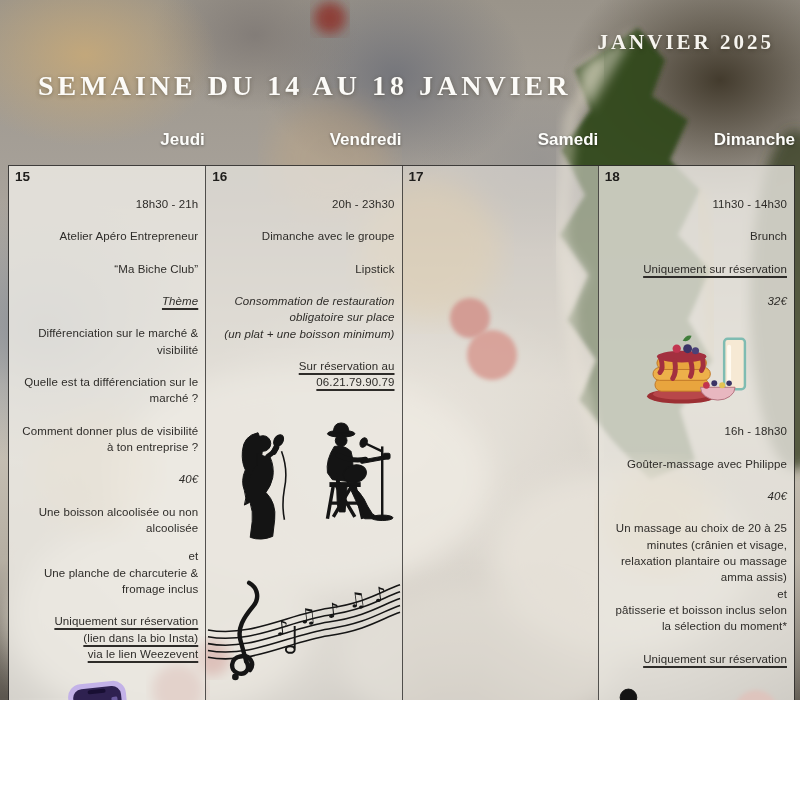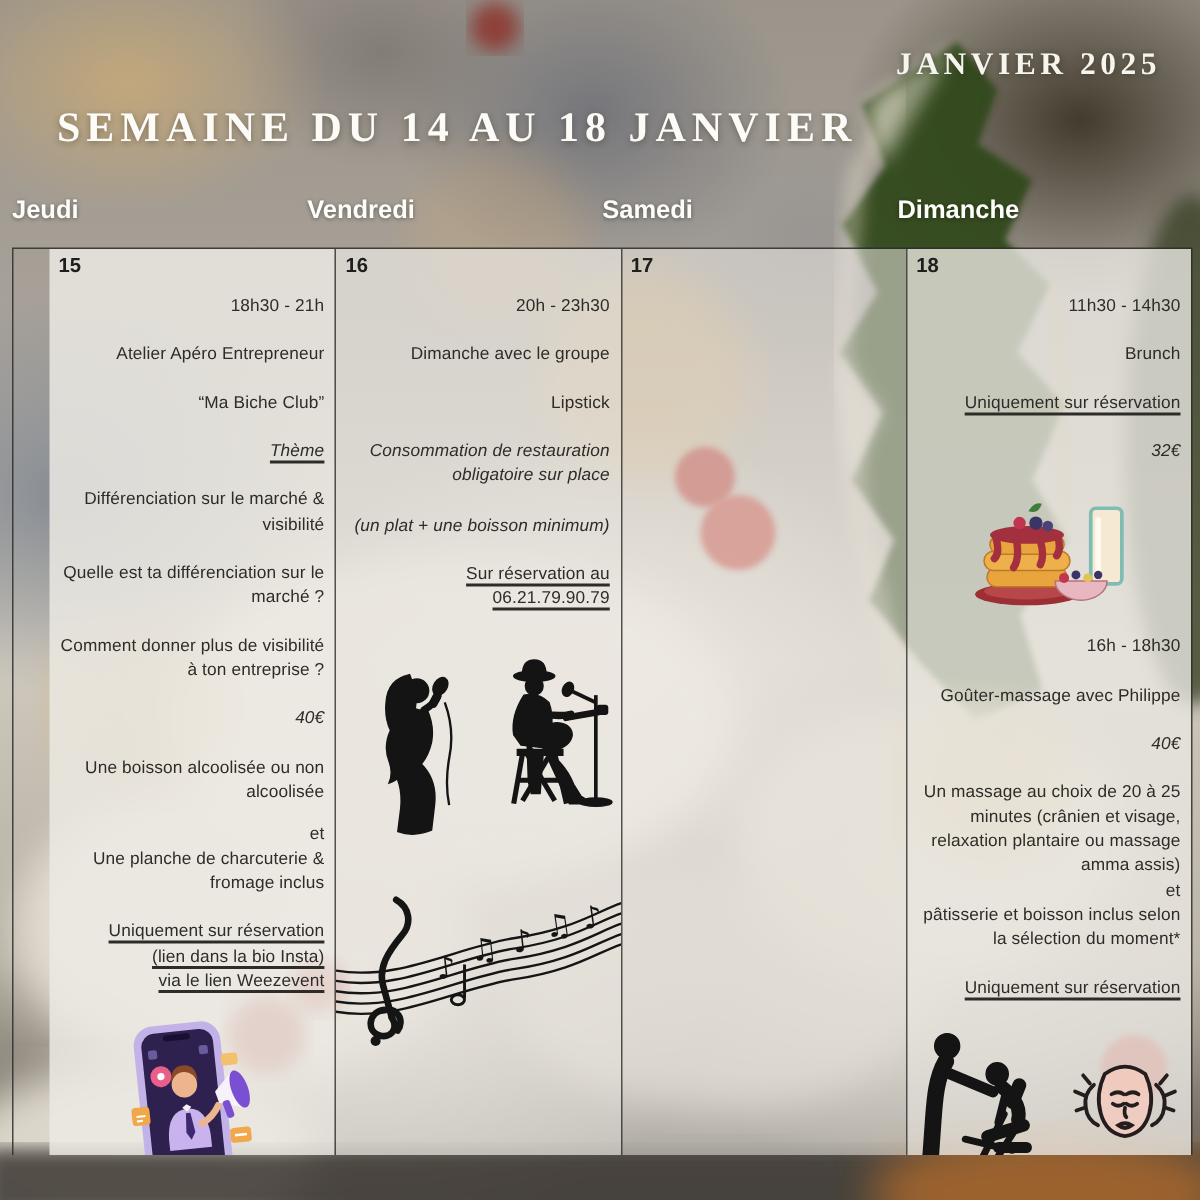"JANVIER 2025" .stage { height: 800px -> 700px }
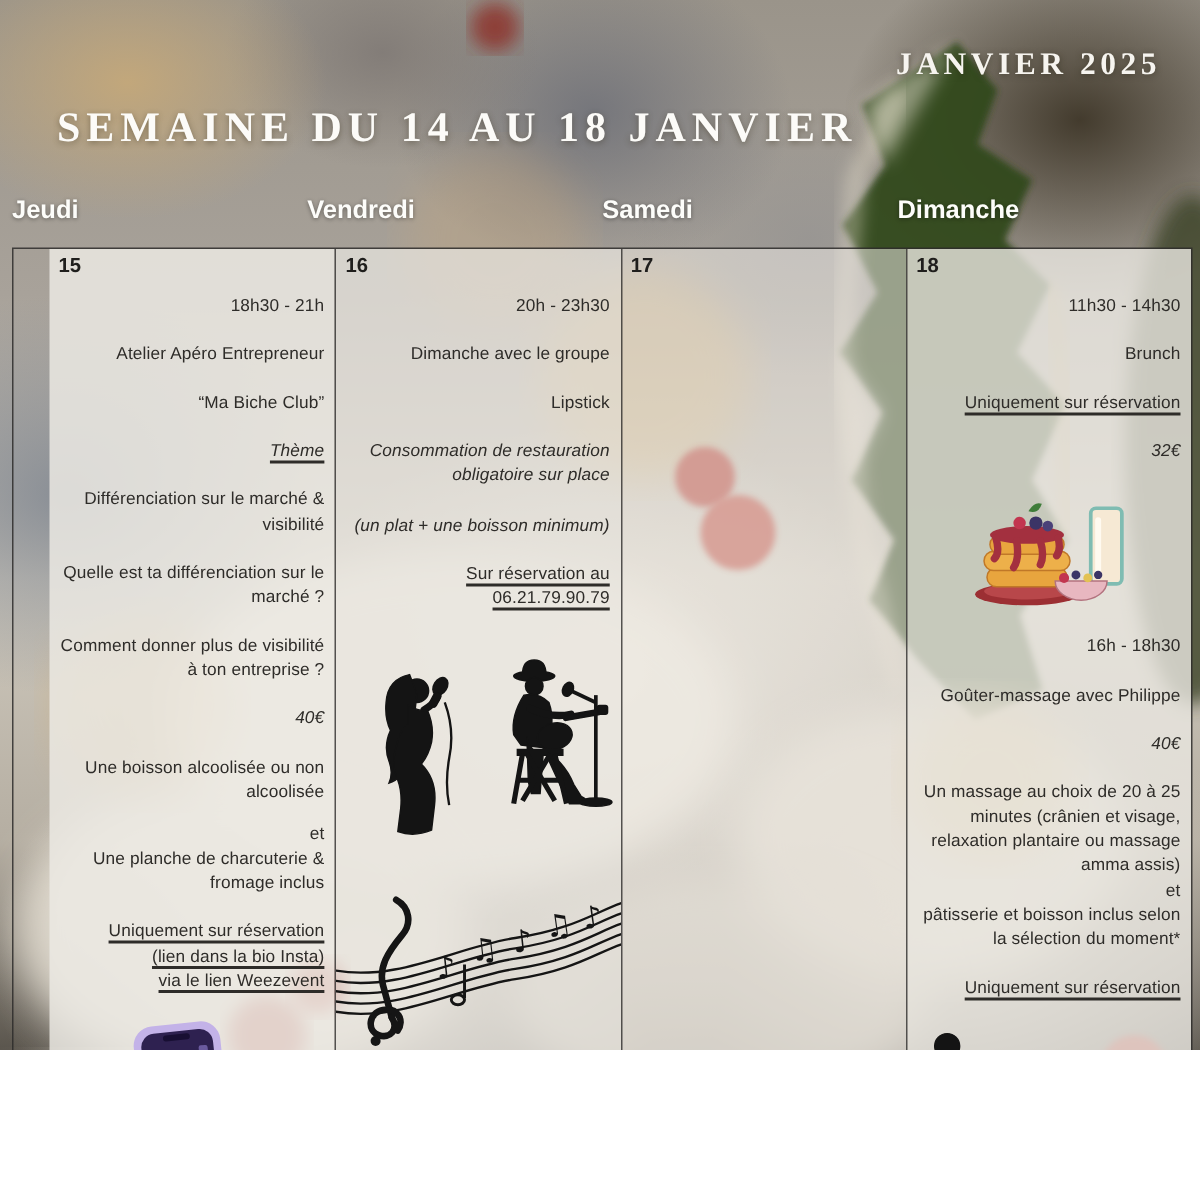"Jeudi" .day { text-align: left -> right }
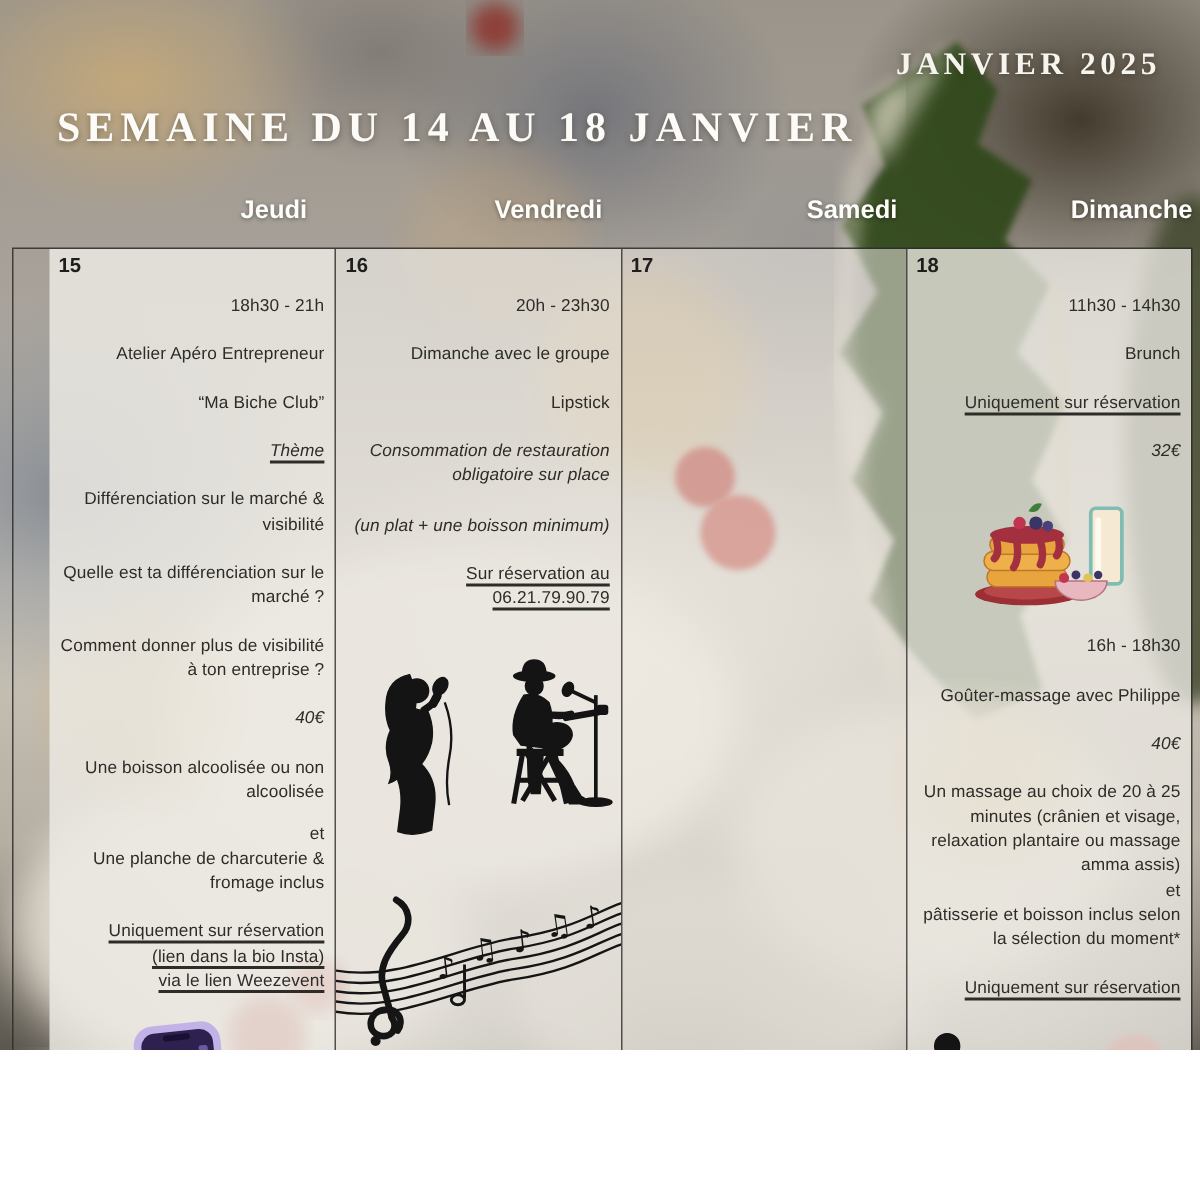"15" .grid { padding-left: 24px -> none }
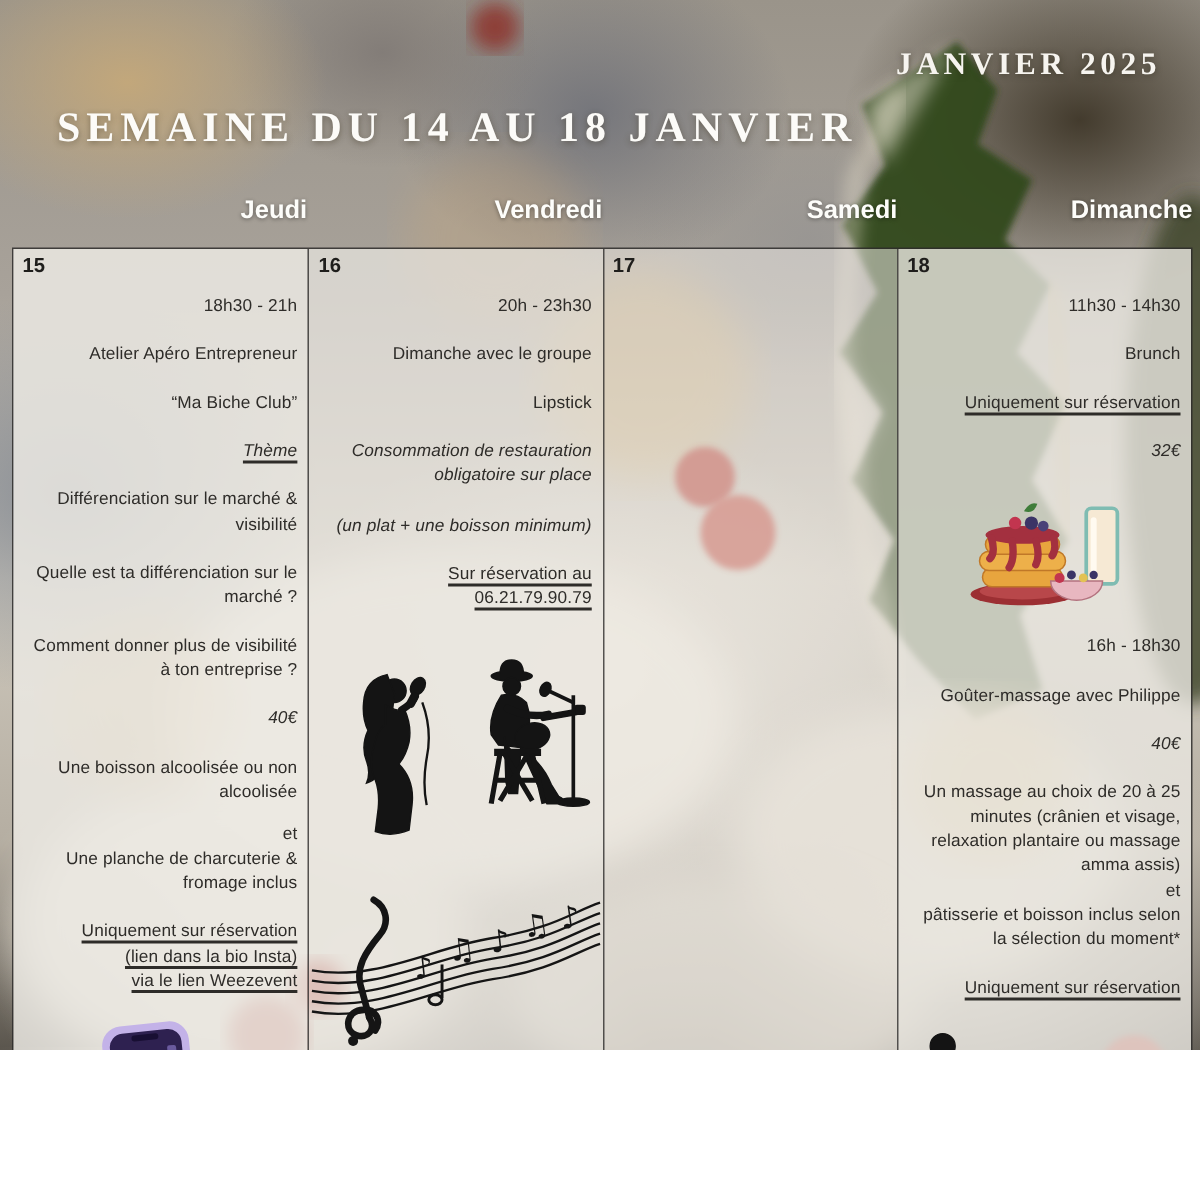"Consommation de restauration obligatoire" div.blk { margin-bottom: 17px -> 0 }
